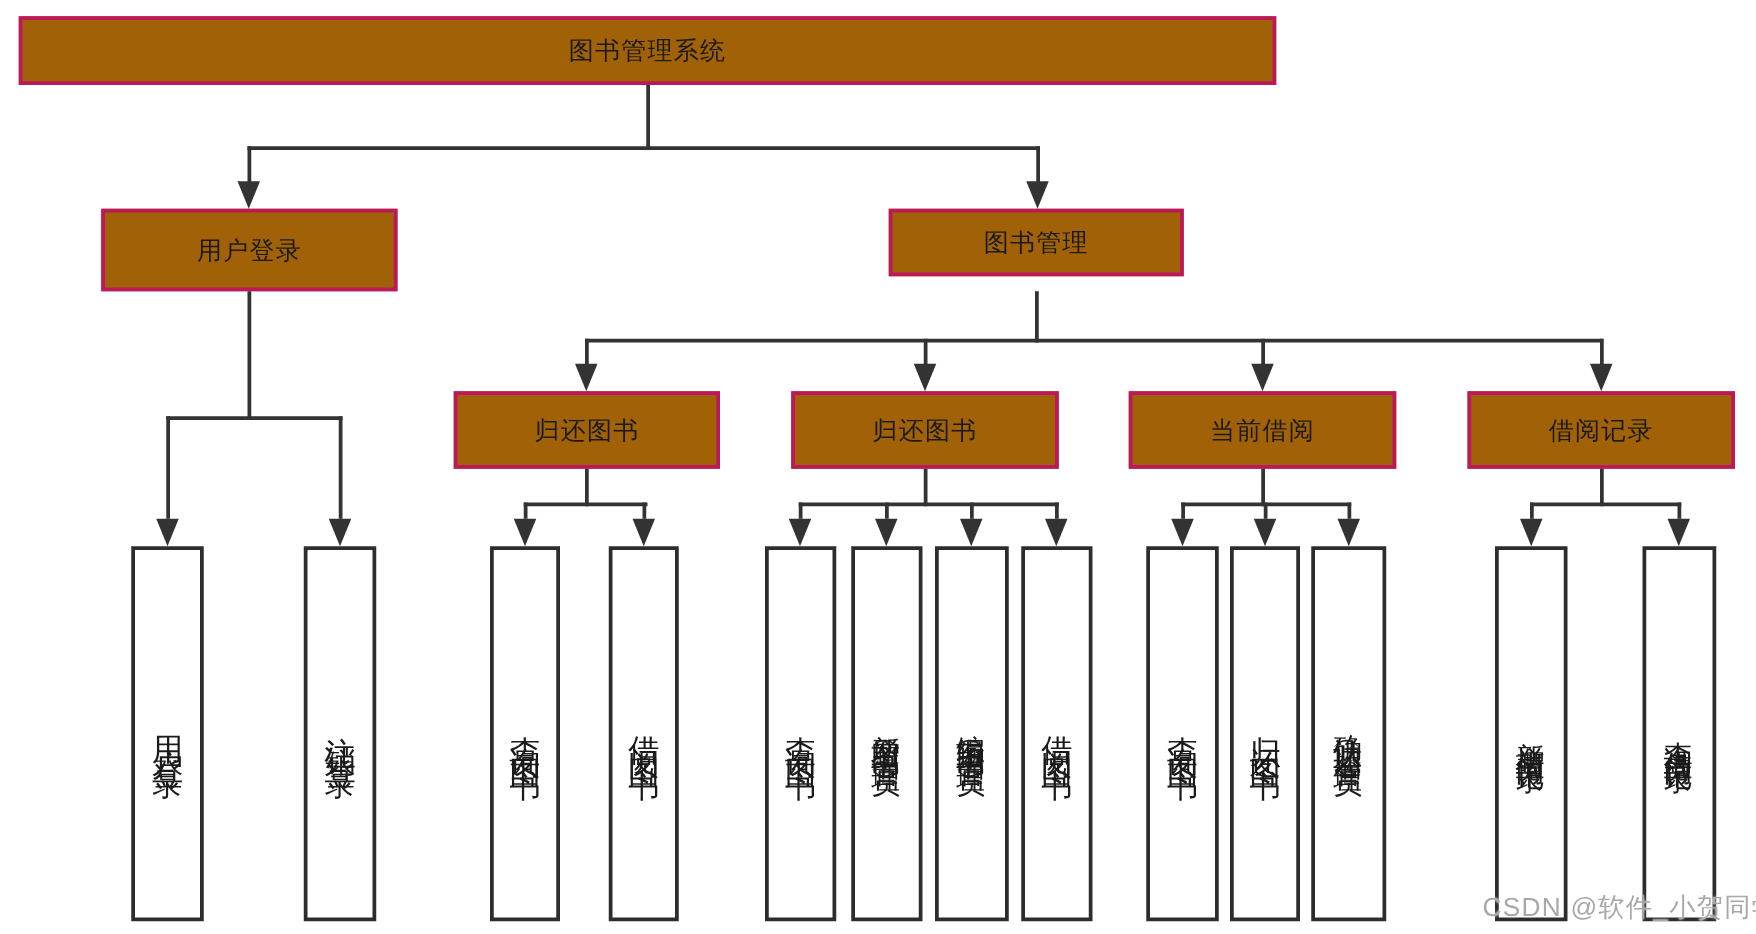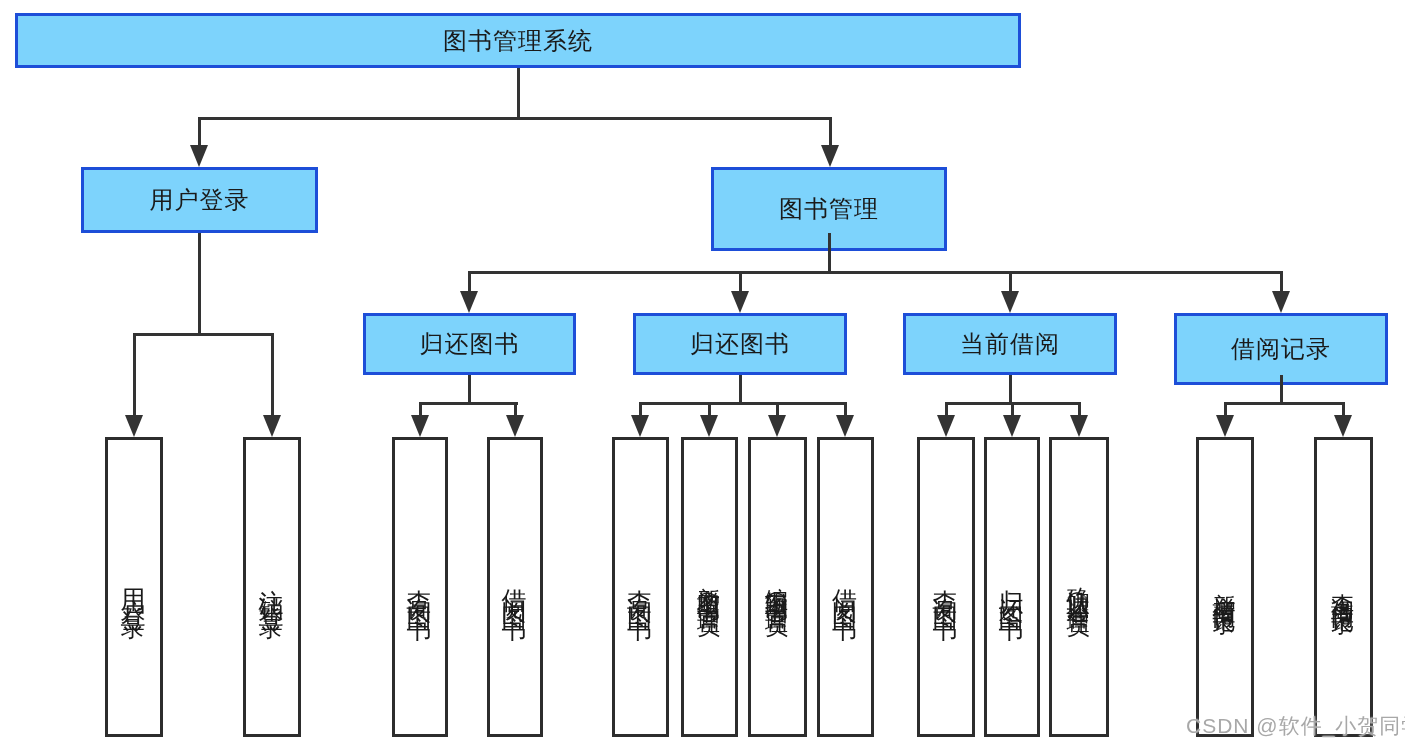"图书管理系统" .box { background: #7dd3fc -> #a16207; border: 3px solid #1d4ed8 -> 3px solid #be185d; font-size: 24px -> 20px }
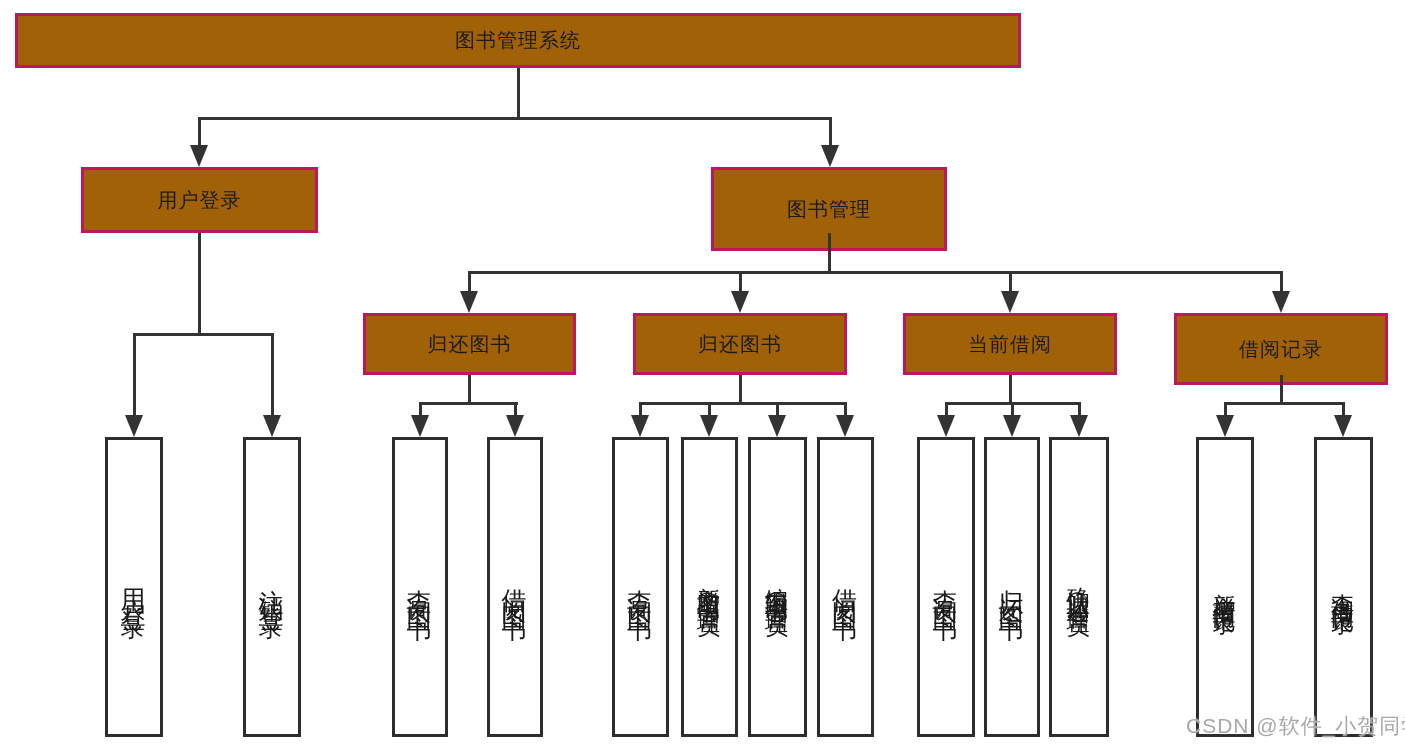"图书管理" div.box { height: 84px -> 54px }
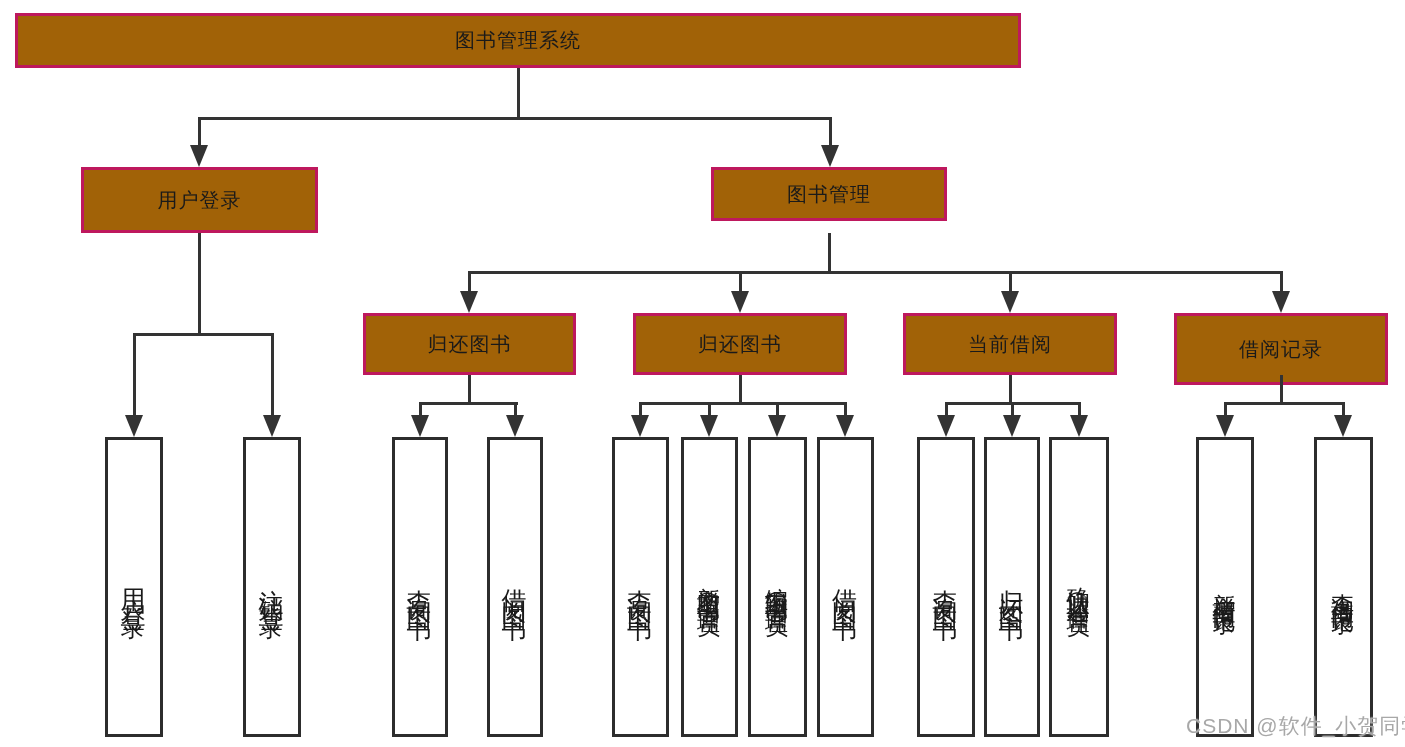"借阅记录" div.box { height: 72px -> 62px }
